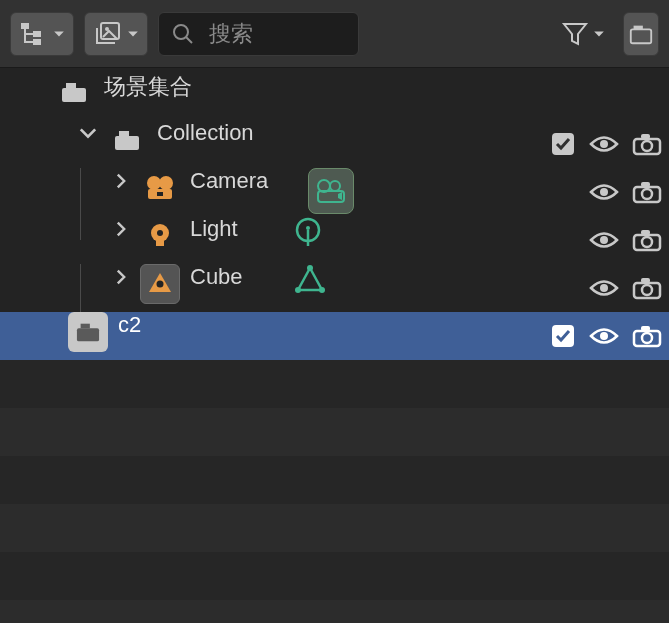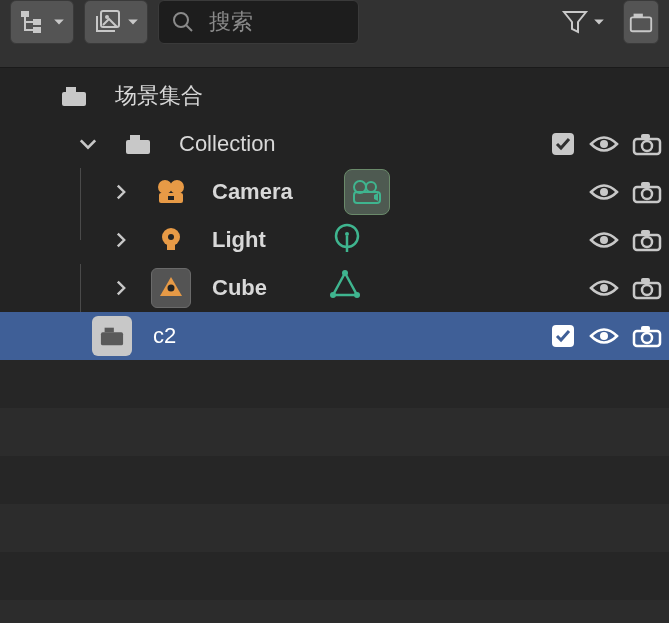"搜索" .toolbar { align-items: flex-start -> center }
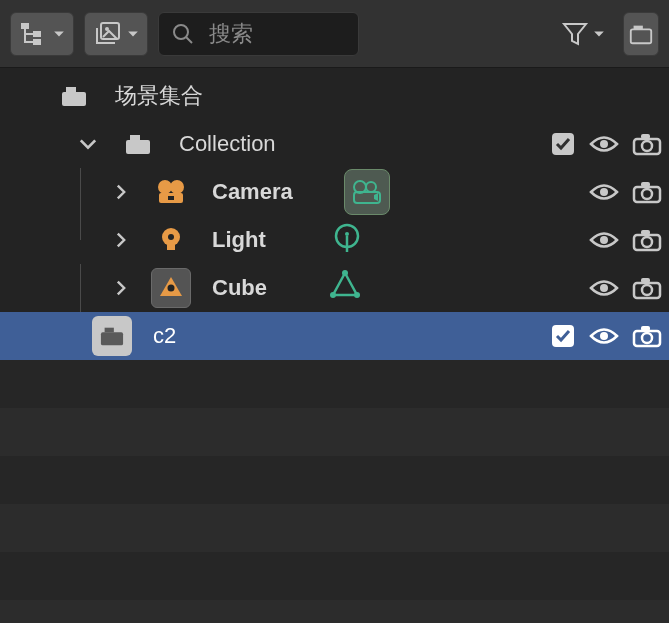"场景集合" .row { align-items: center -> none; gap: 11px -> none }
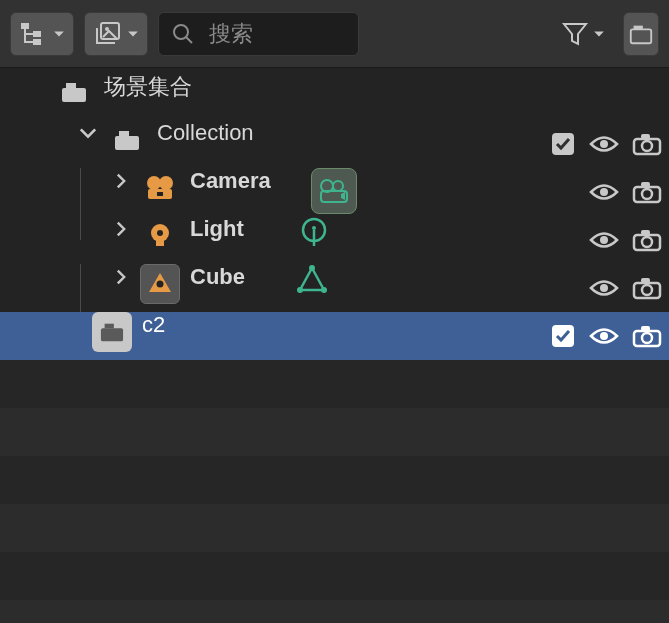"Camera" .indent-2 { font-weight: bold -> none }
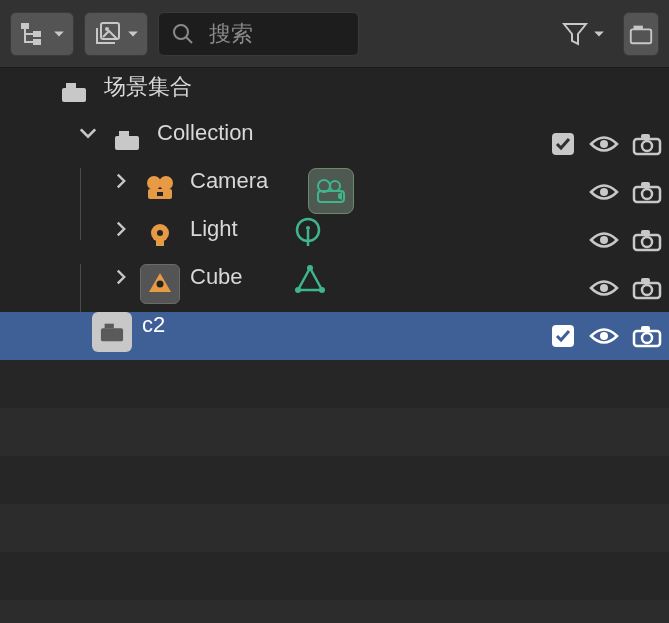"c2" .indent-2b { padding-left: 92px -> 68px }
